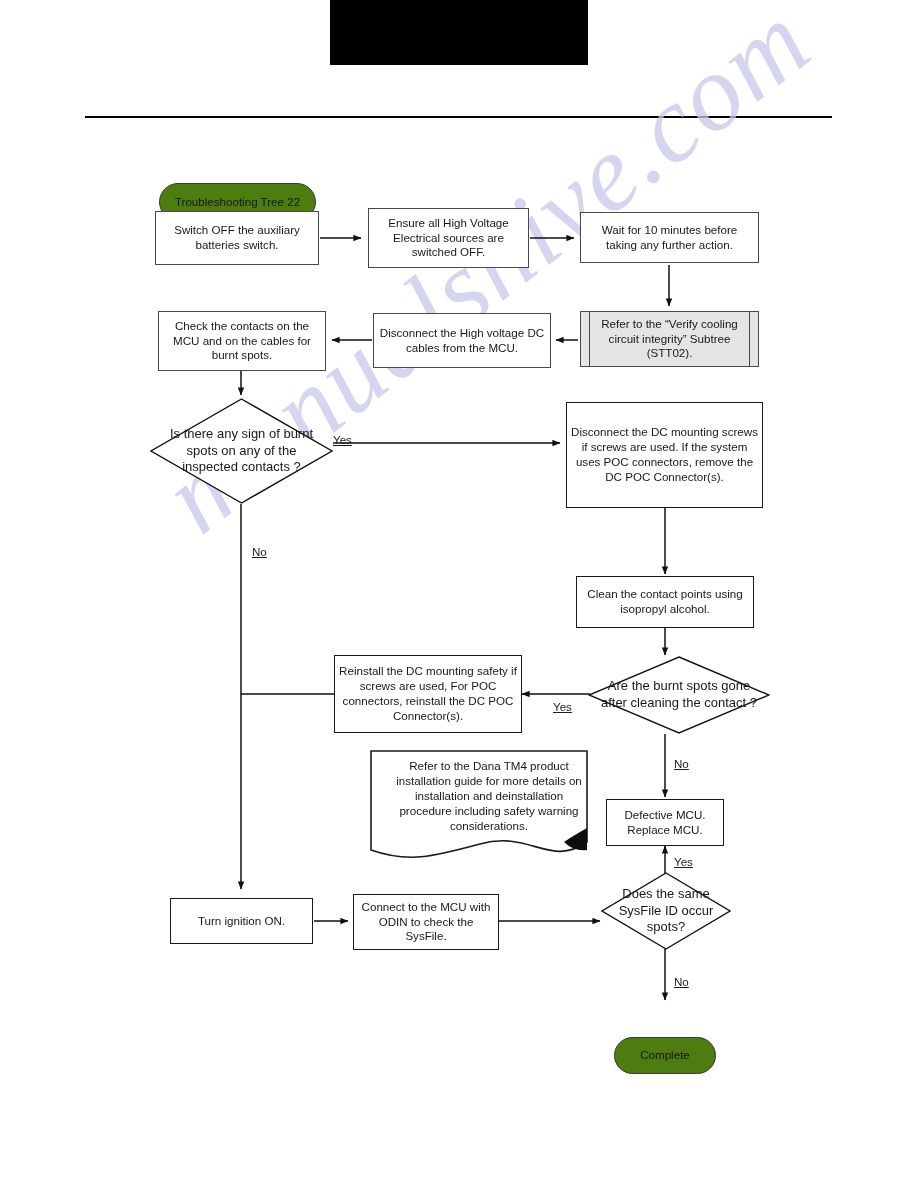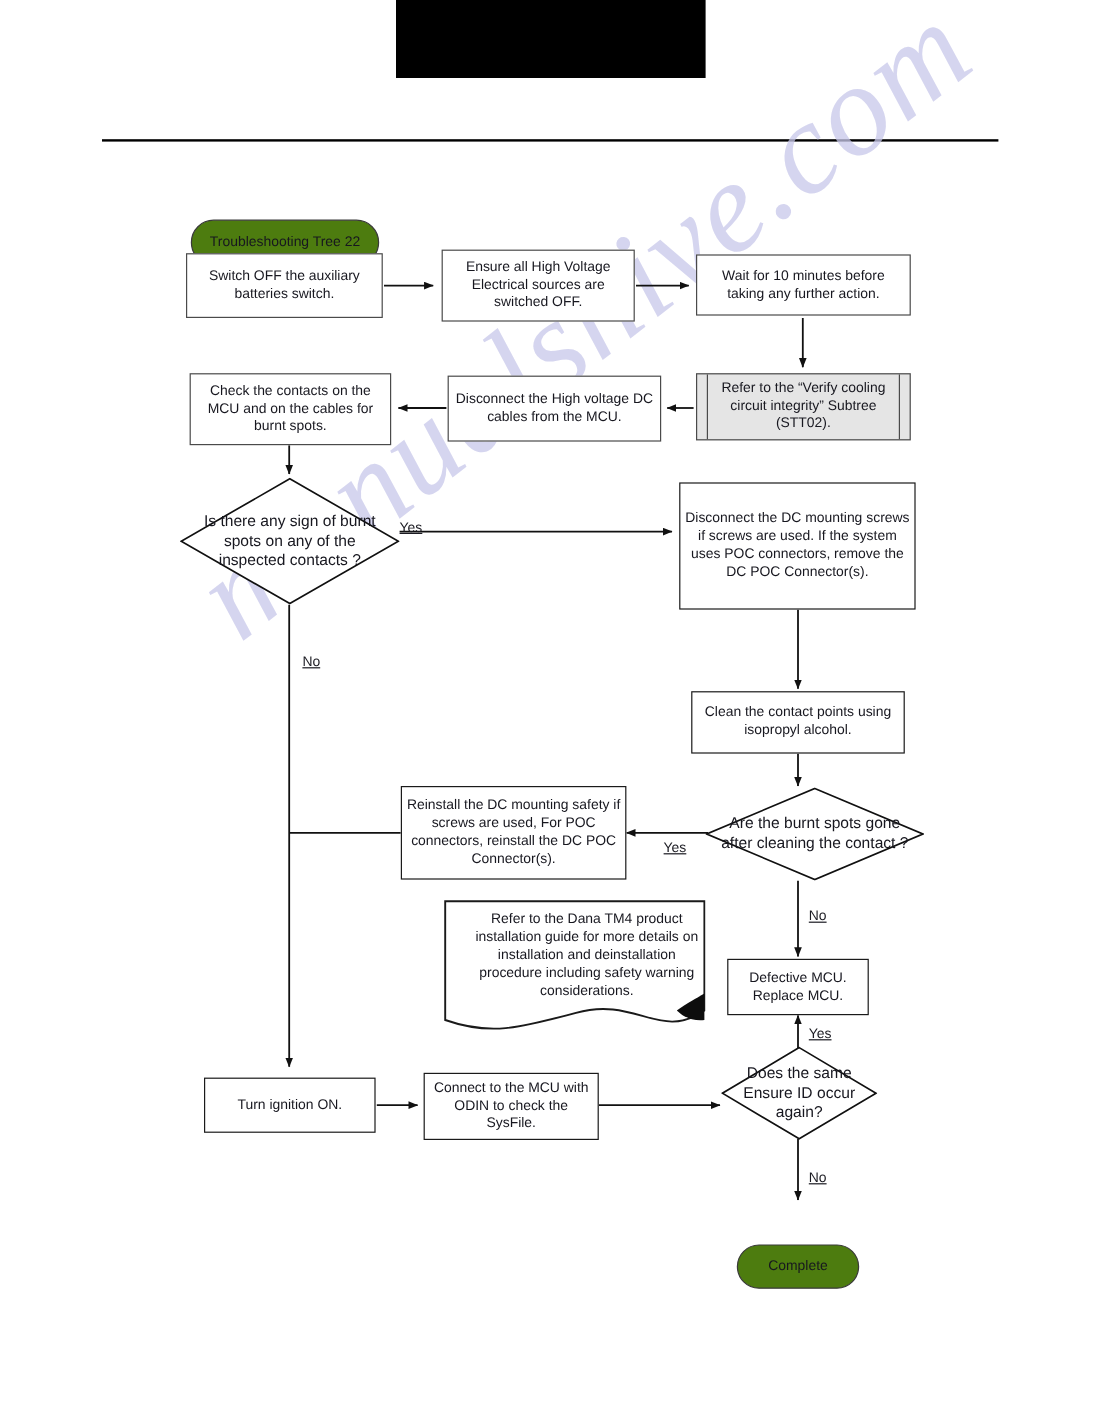"Does the same Ensure ID" span.dtext { text: Ensure ID occur again -> SysFile ID occur spots }
